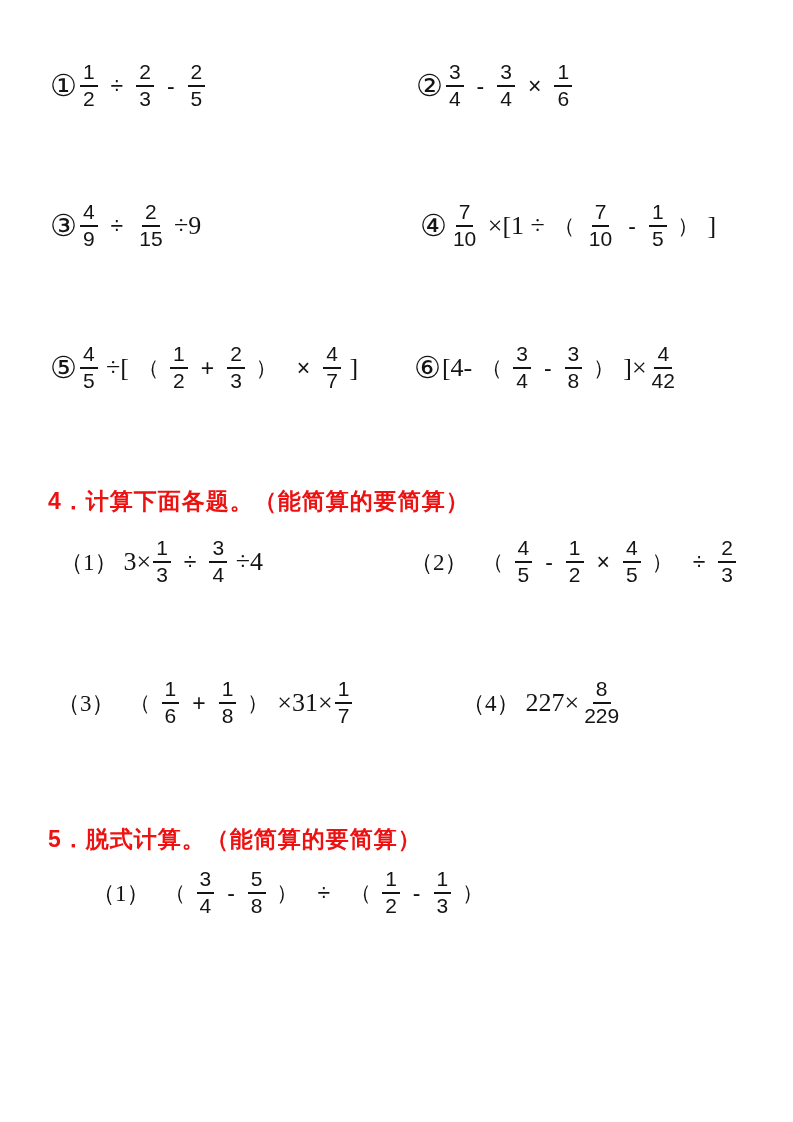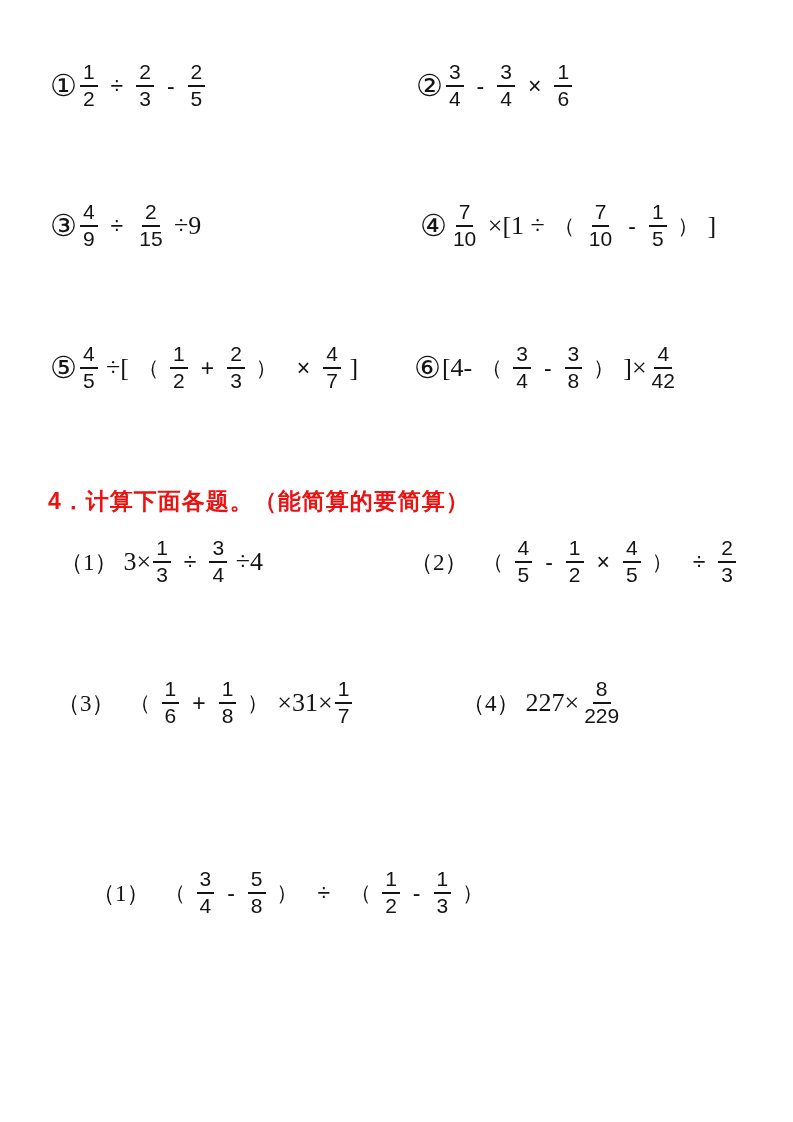"5．脱式计算。（能简算的要简算）" div.heading { html: none -> <div>5．脱式计算。（能简算的要简算）</div> }
